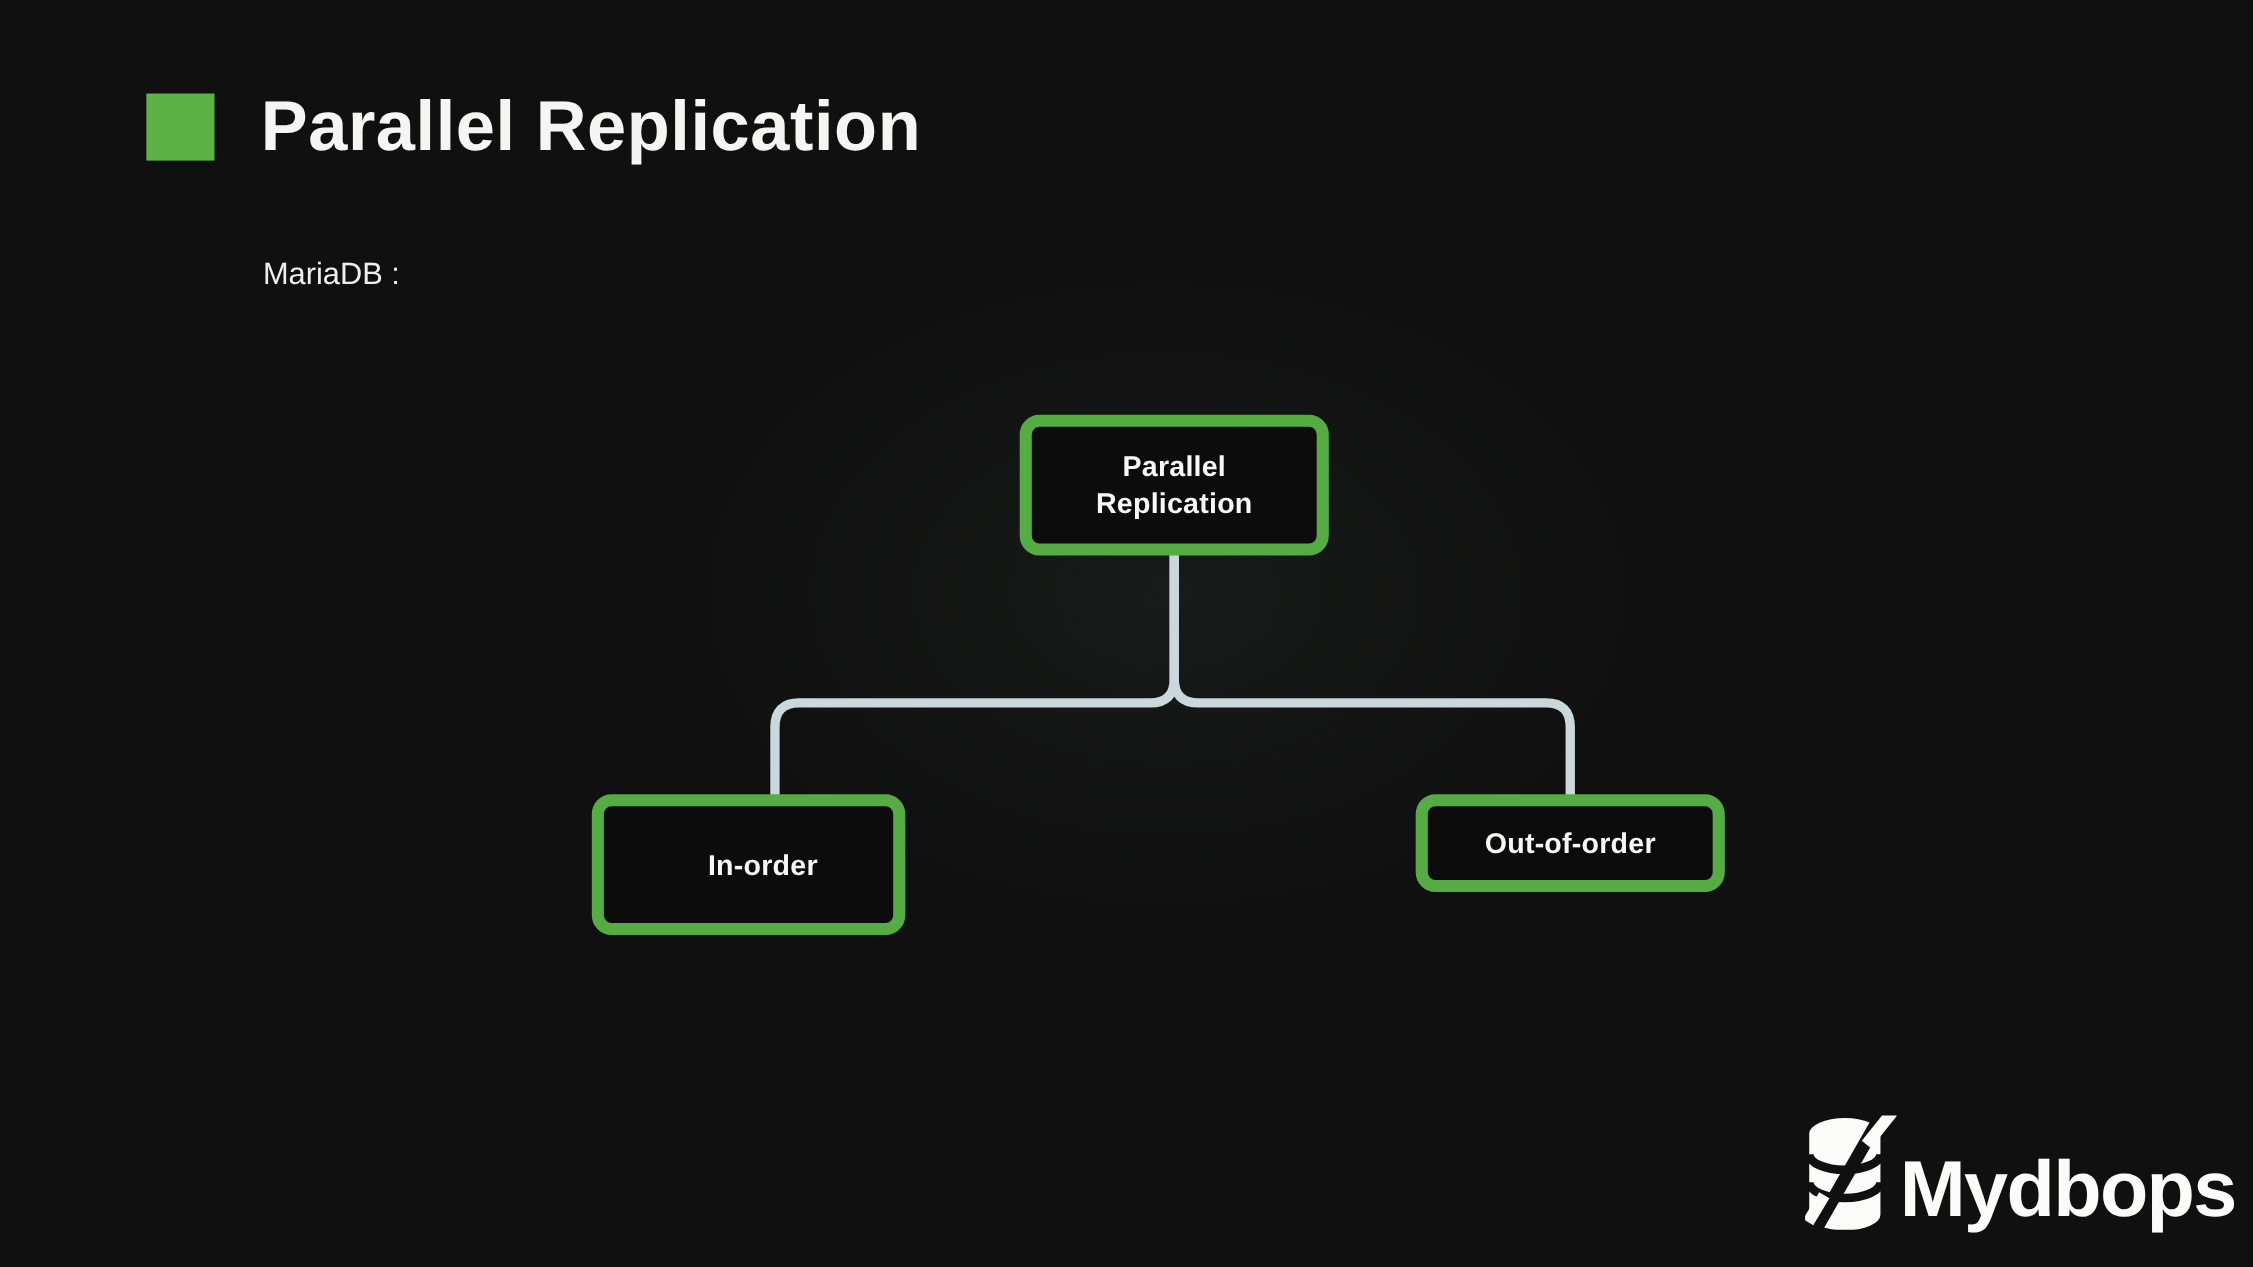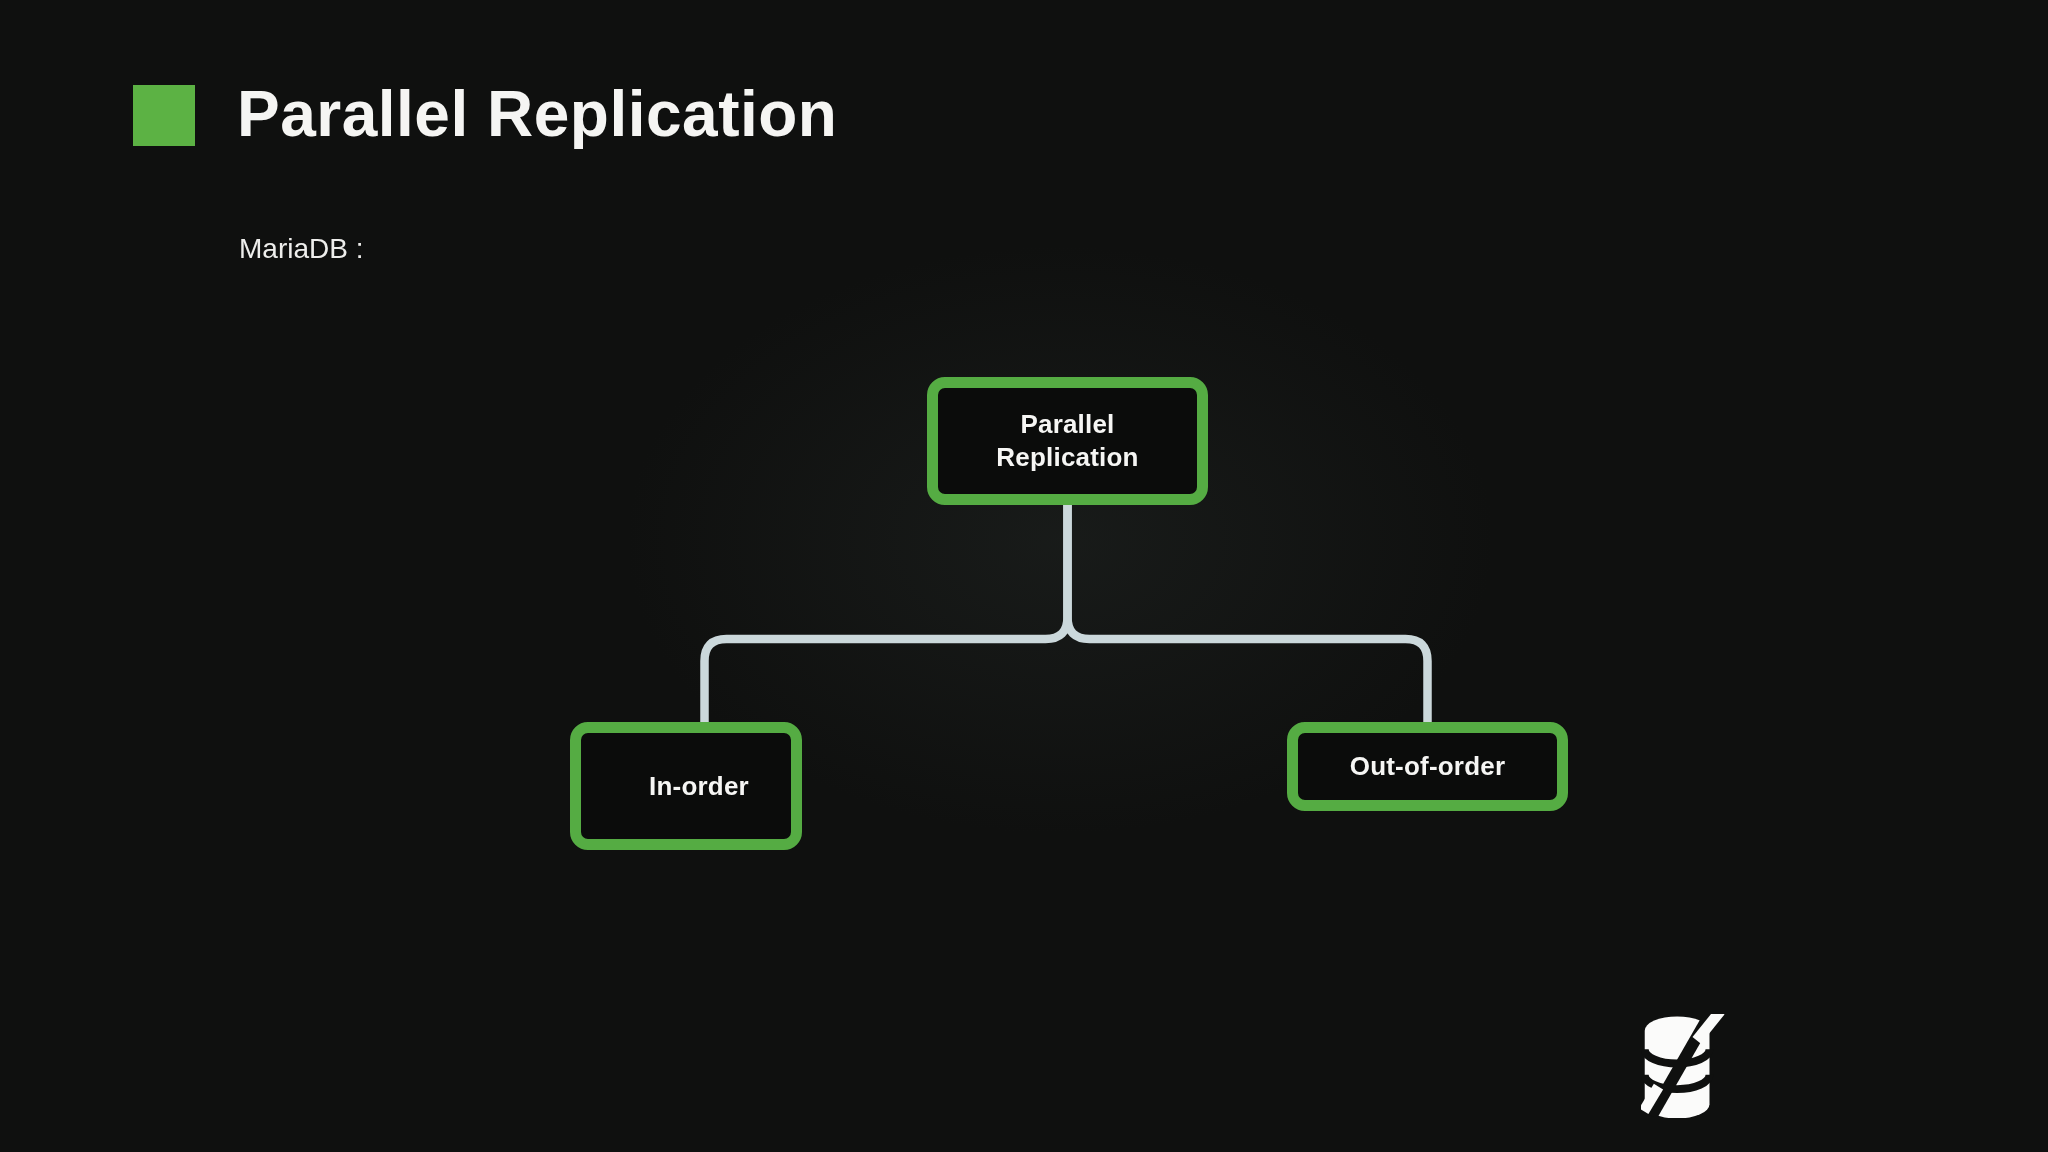"In-order" .node-left { left: 570px -> 538px; width: 232px -> 285px }
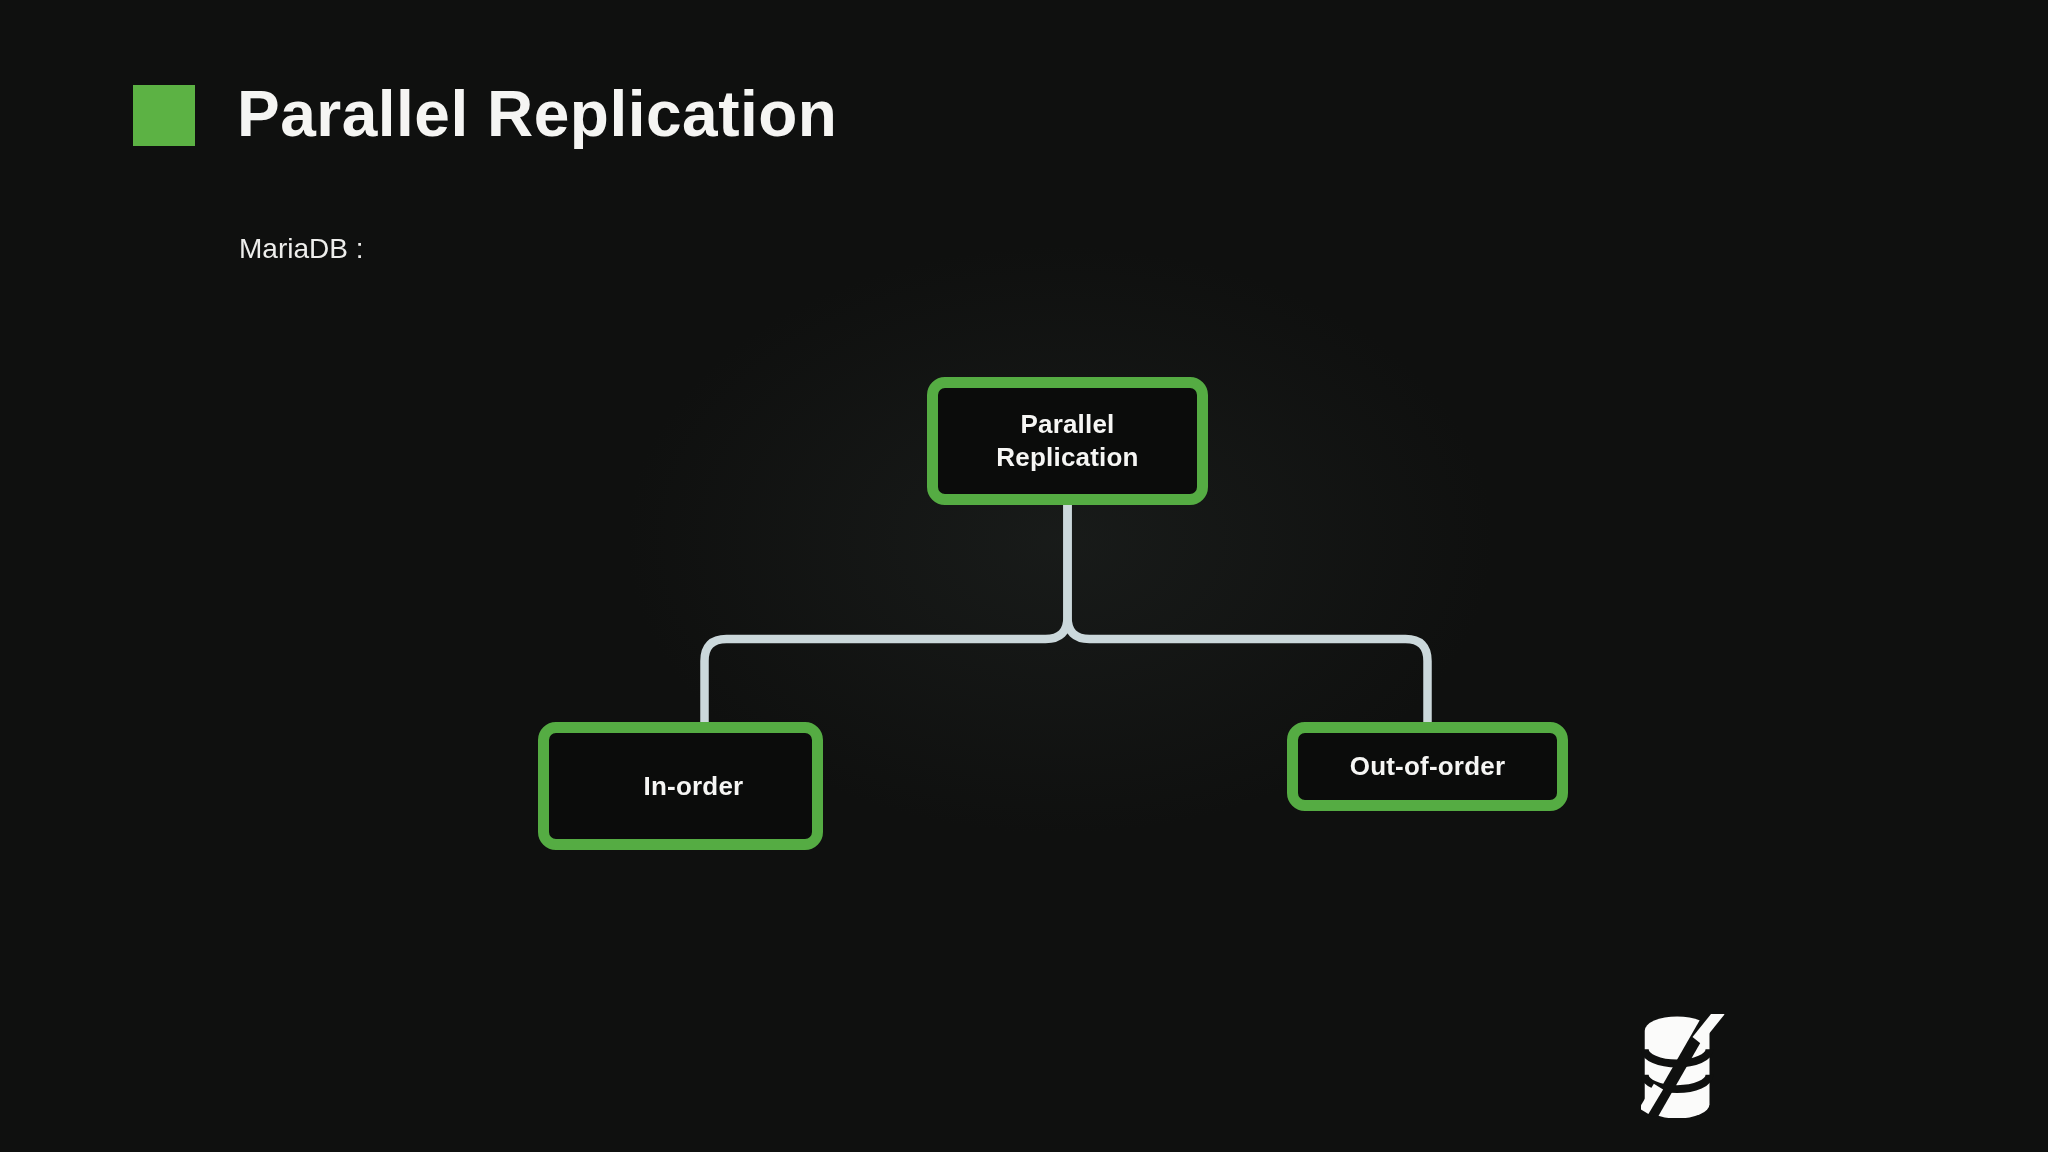"Mydbops" div.logo-text { html: none -> <div>Mydbops</div> }
